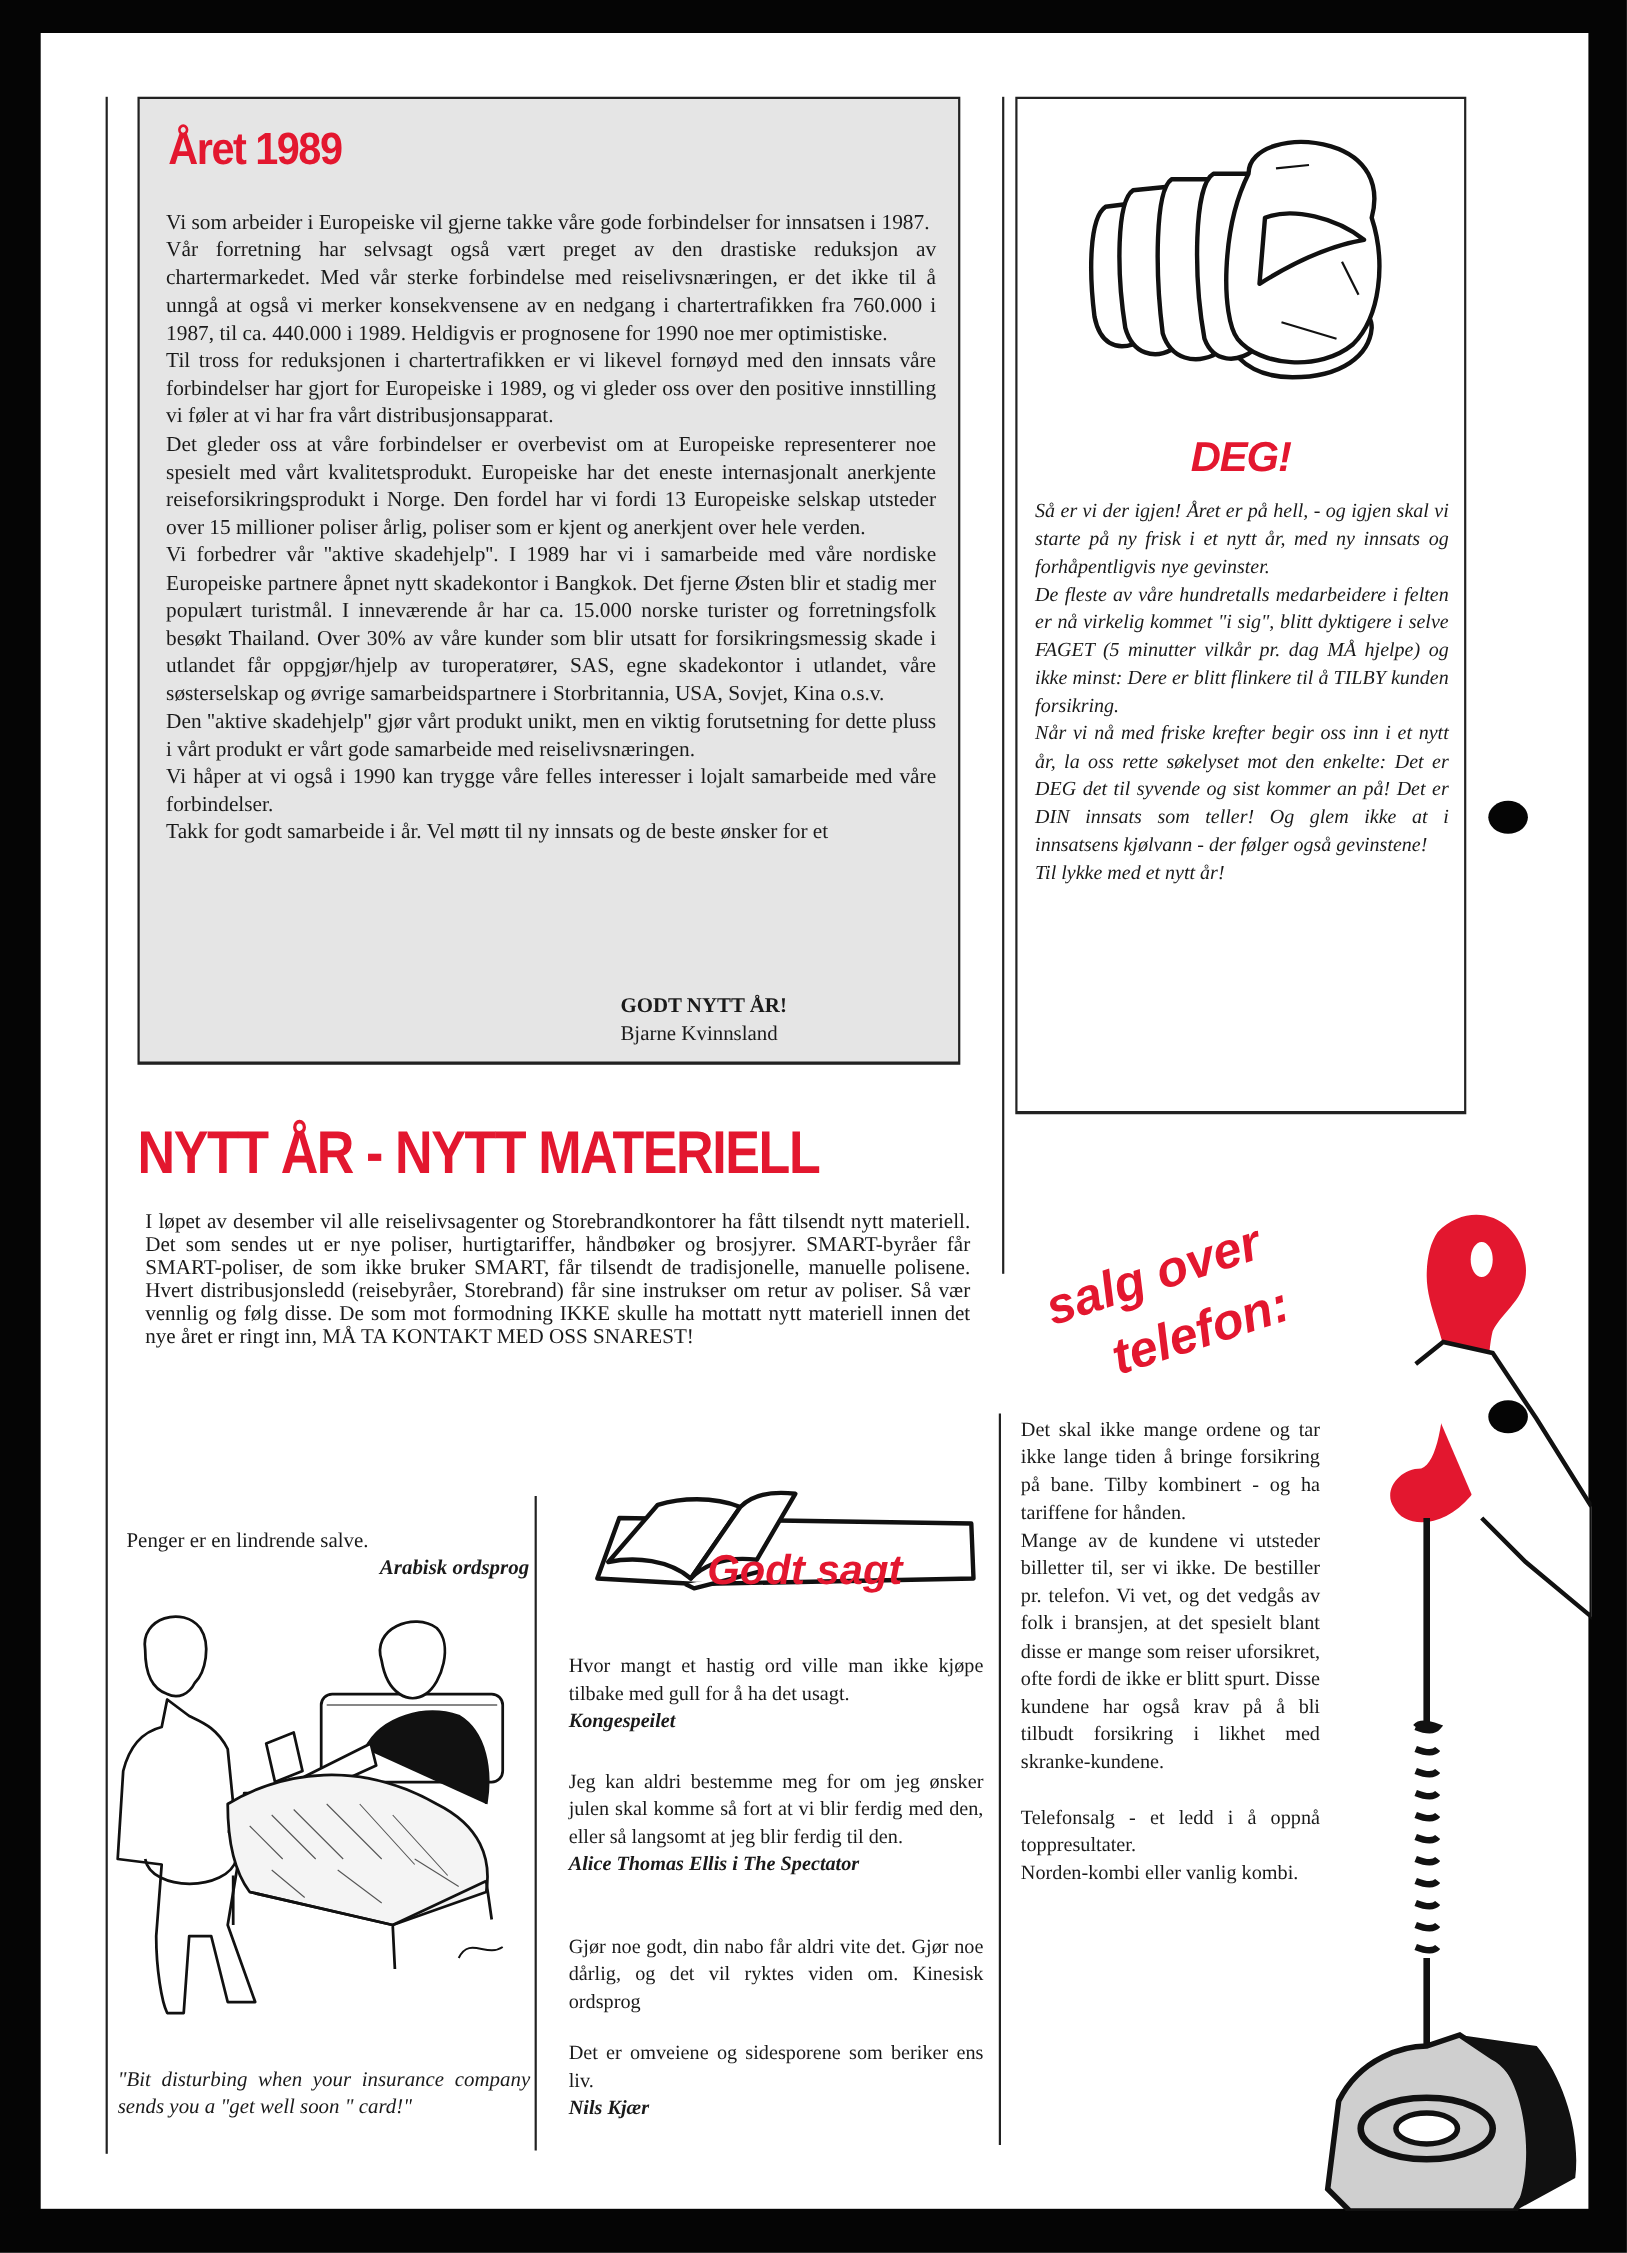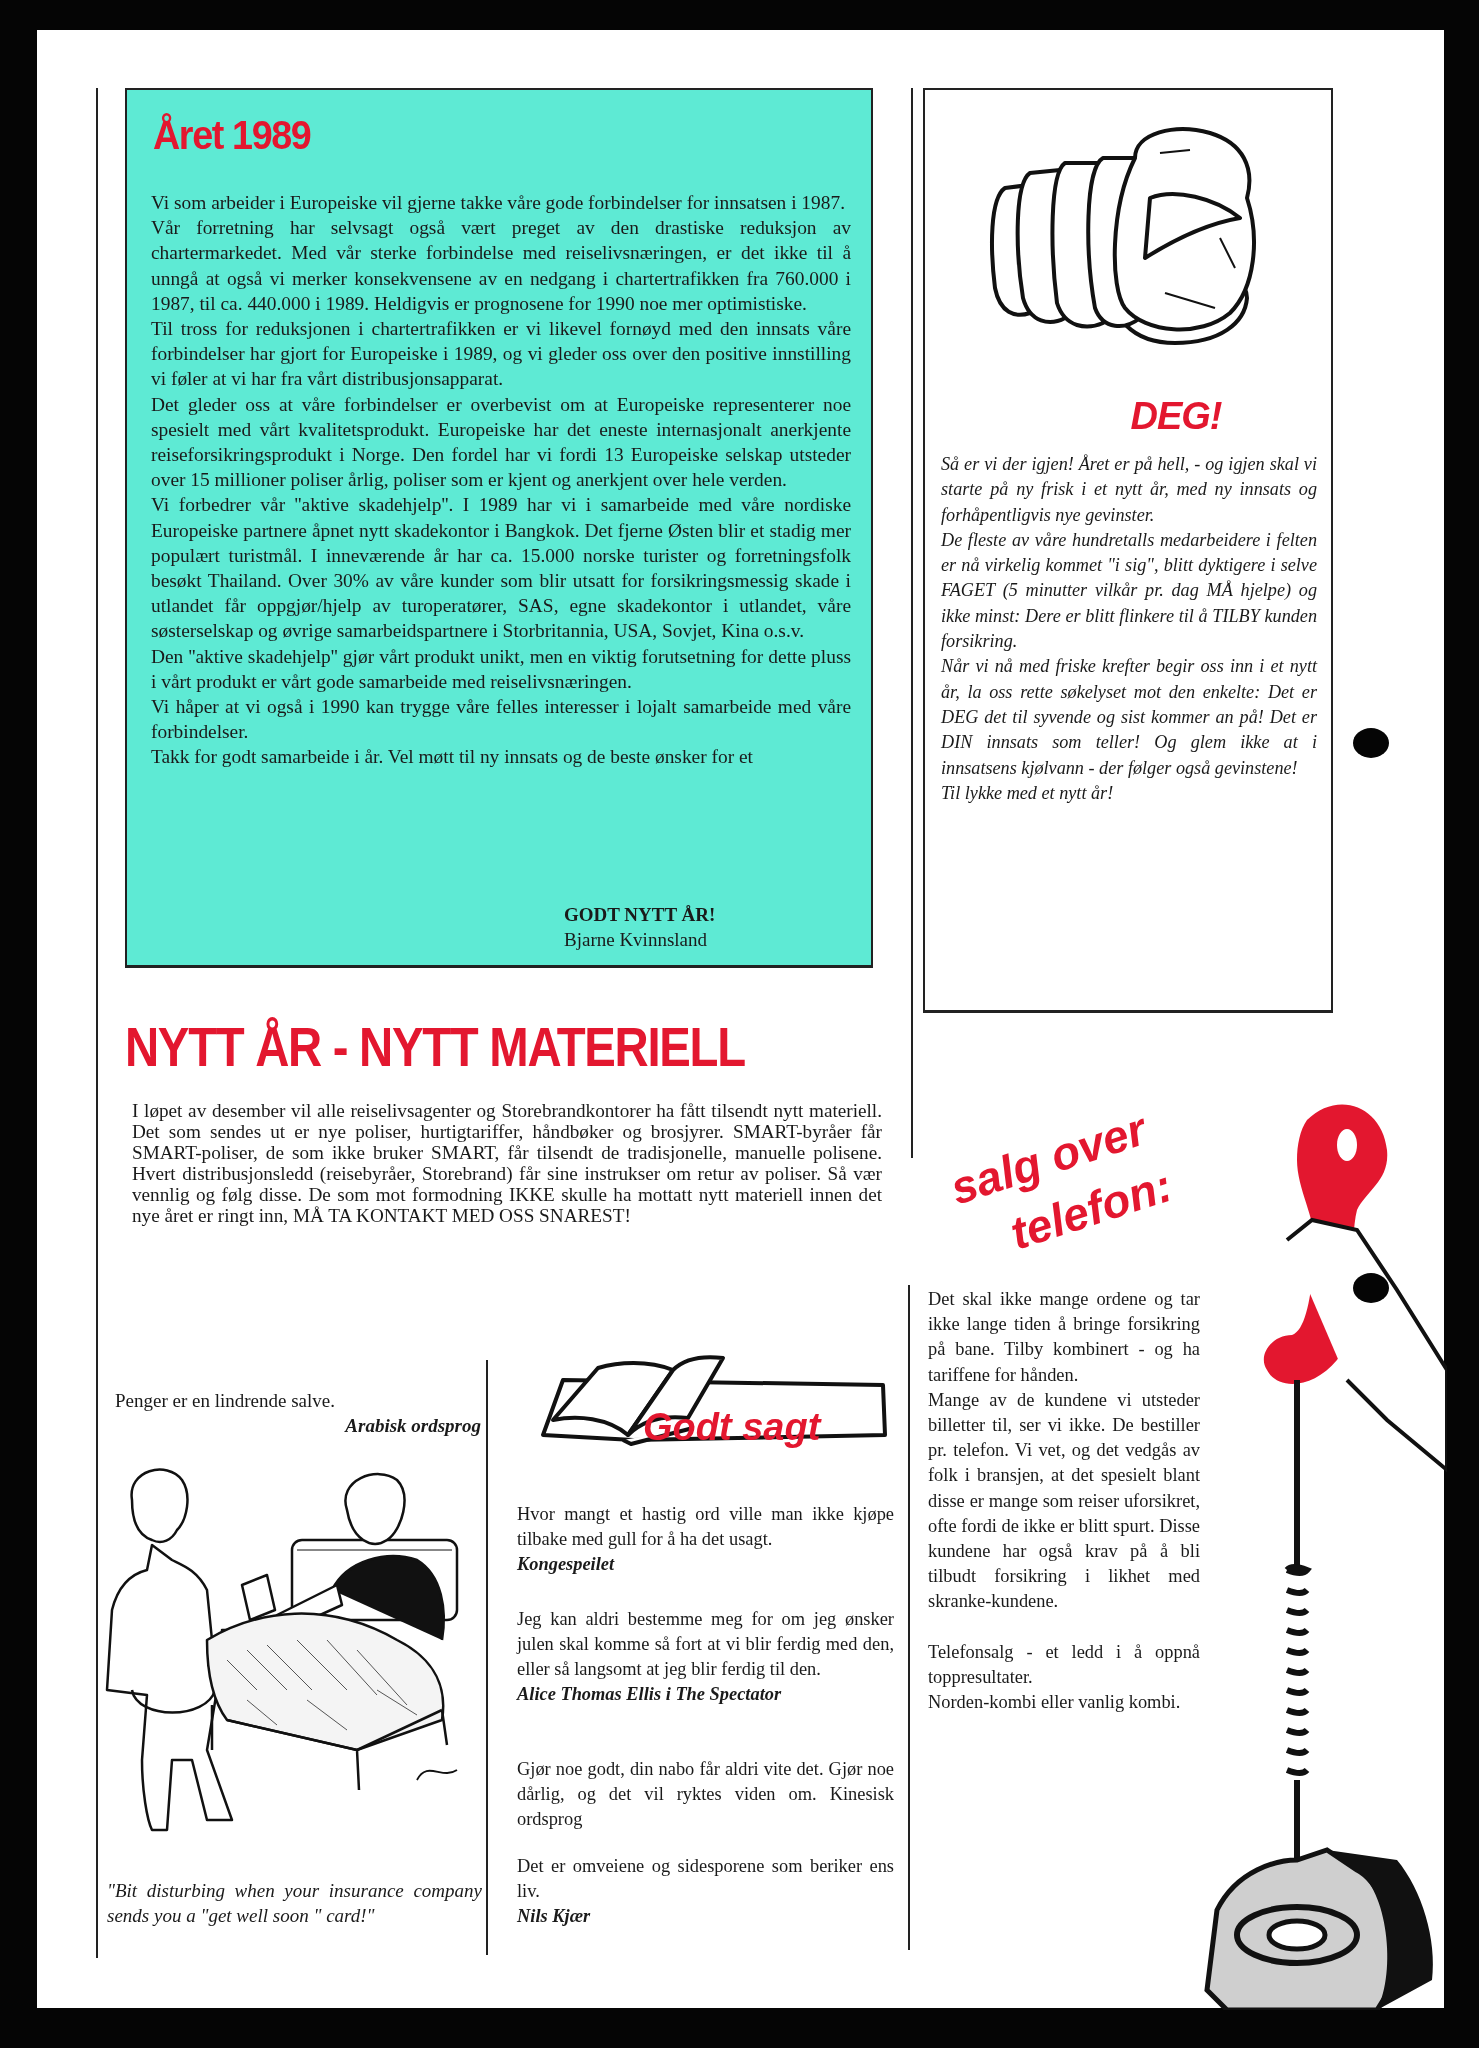"Året 1989" .pinkbox { background: #5eead4 -> #e5e5e5 }
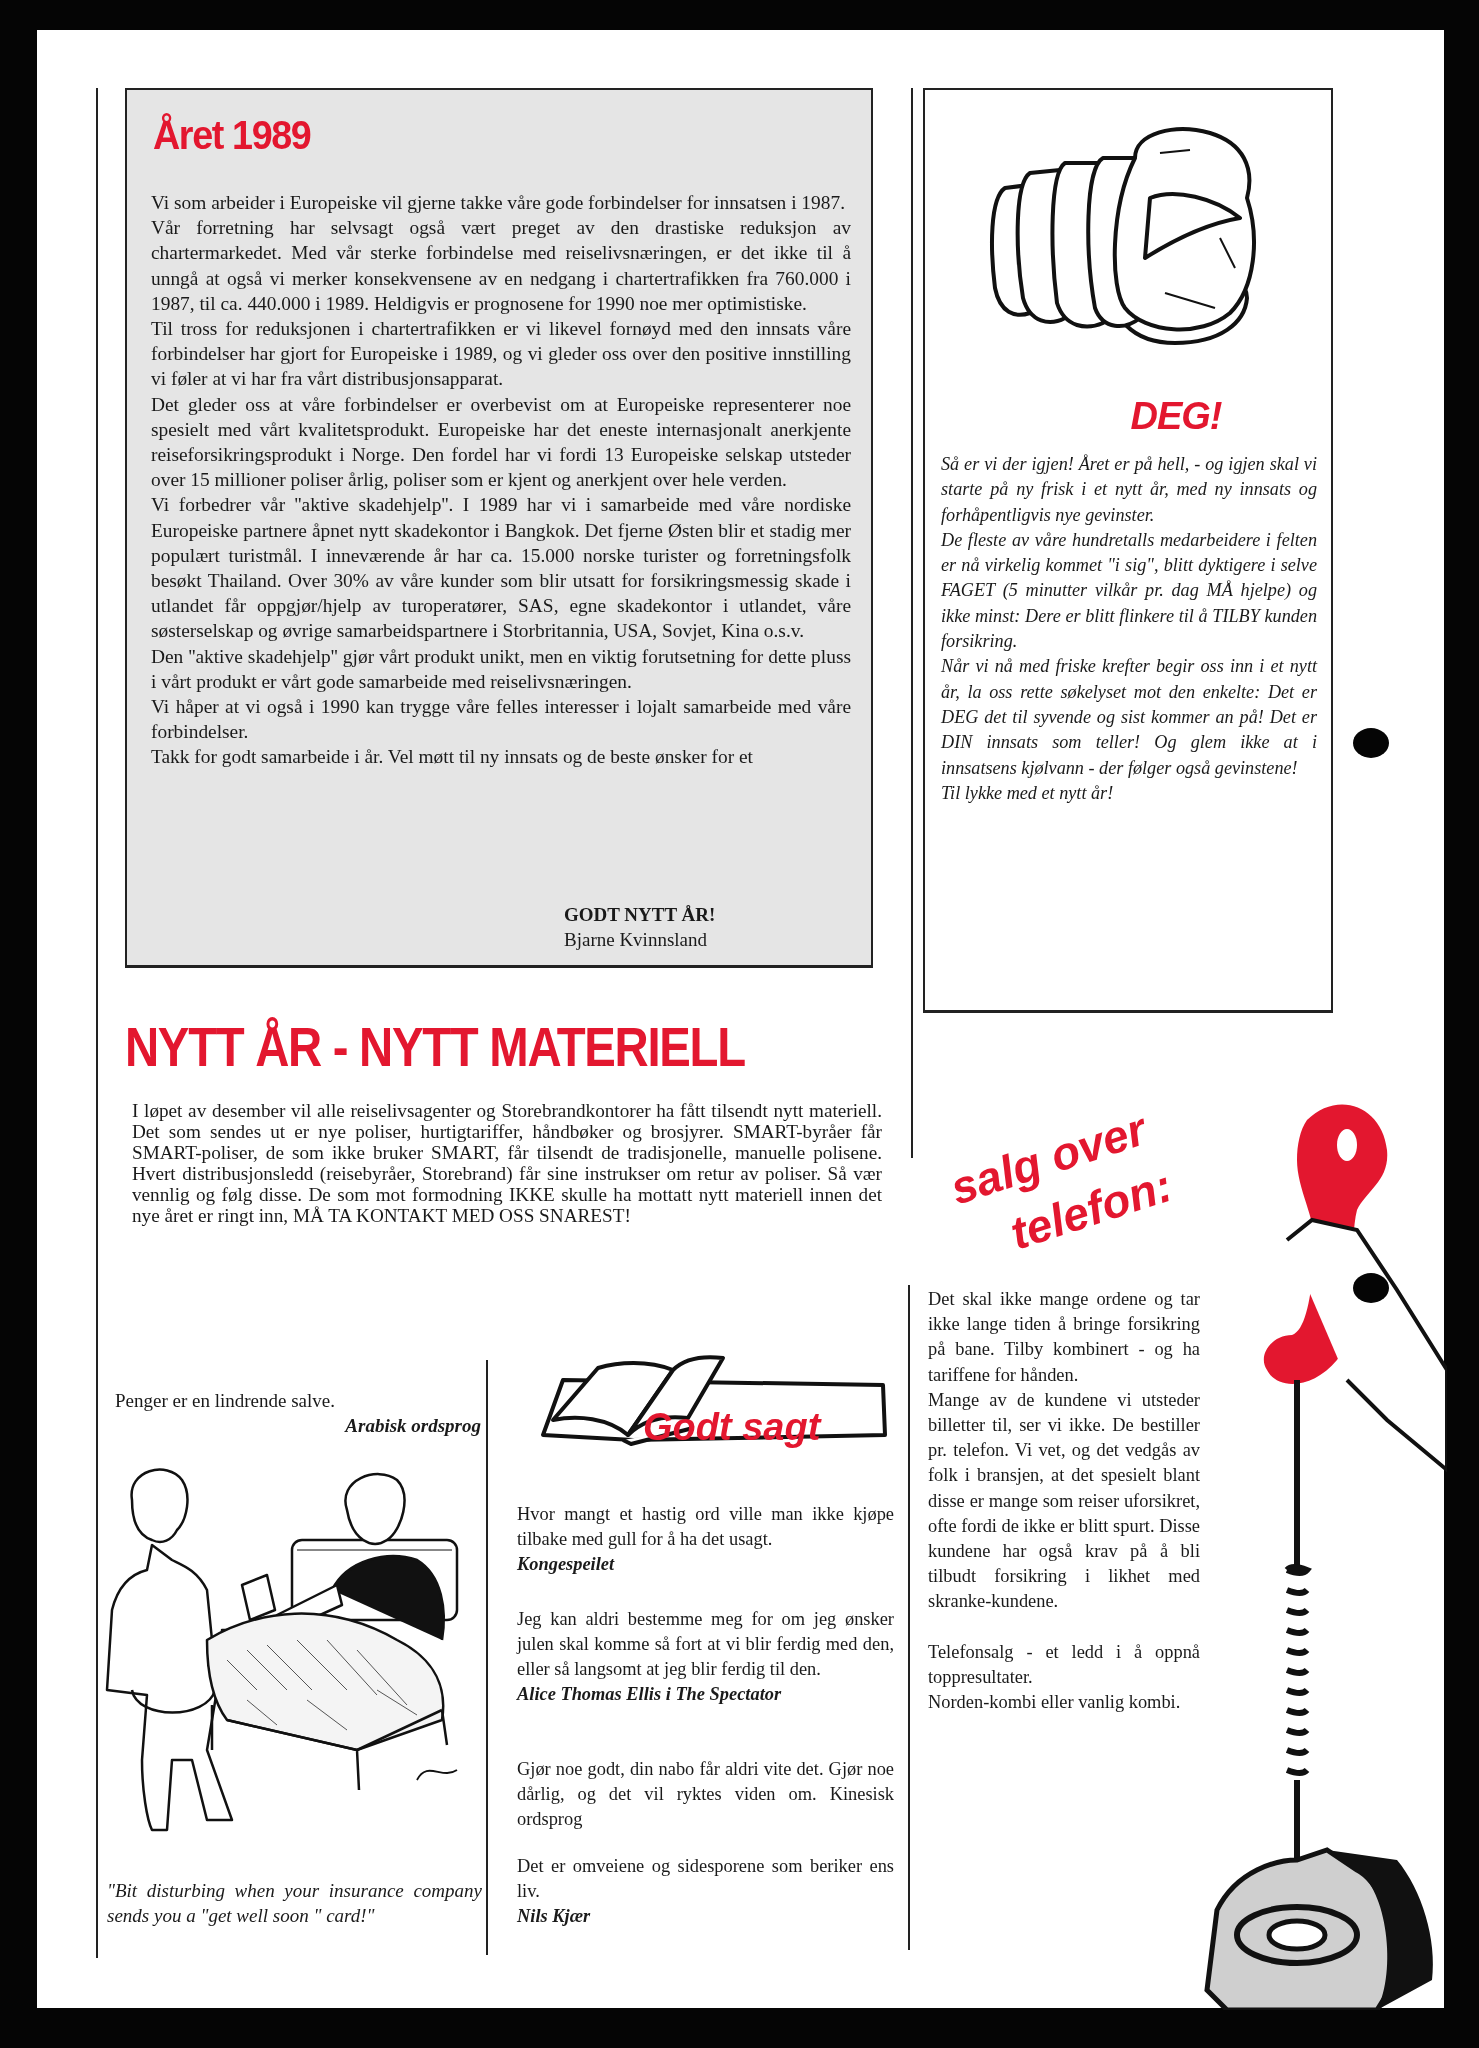"DEG!" .deg-title { padding-left: 48px -> none }
